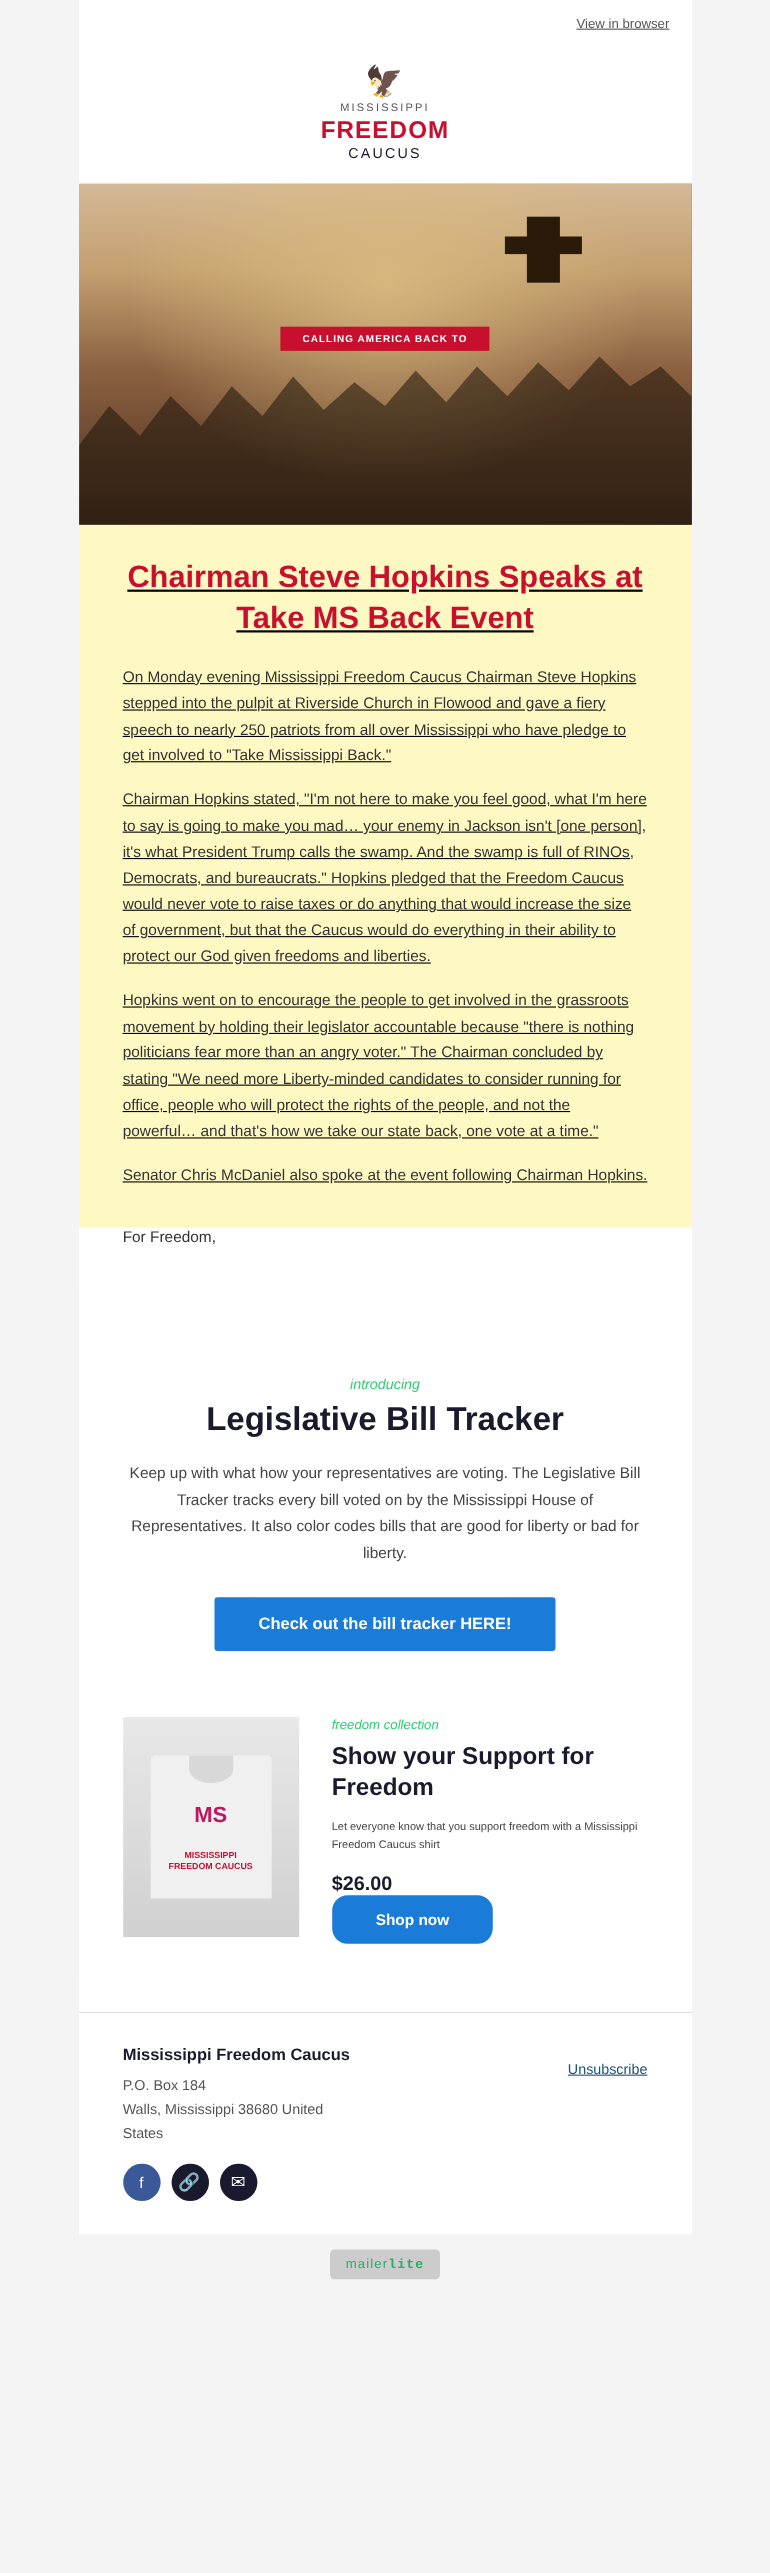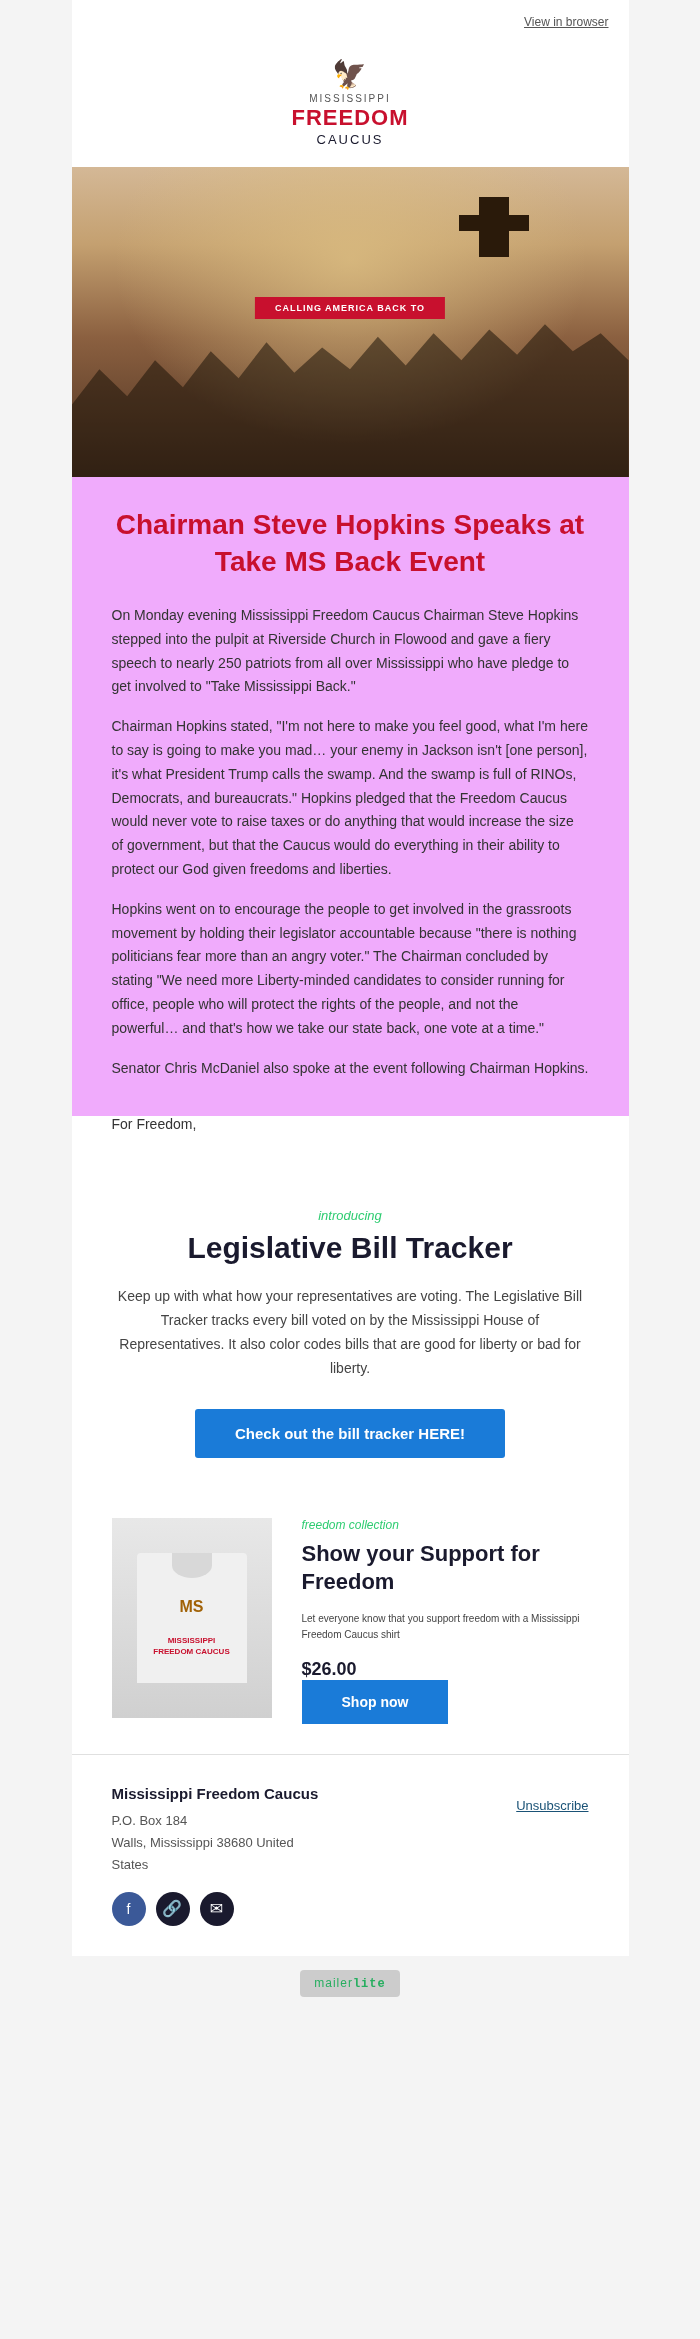"Chairman Steve Hopkins Speaks at" .article-section { background: #f0abfc -> #fef9c3; text-decoration: none -> underline }
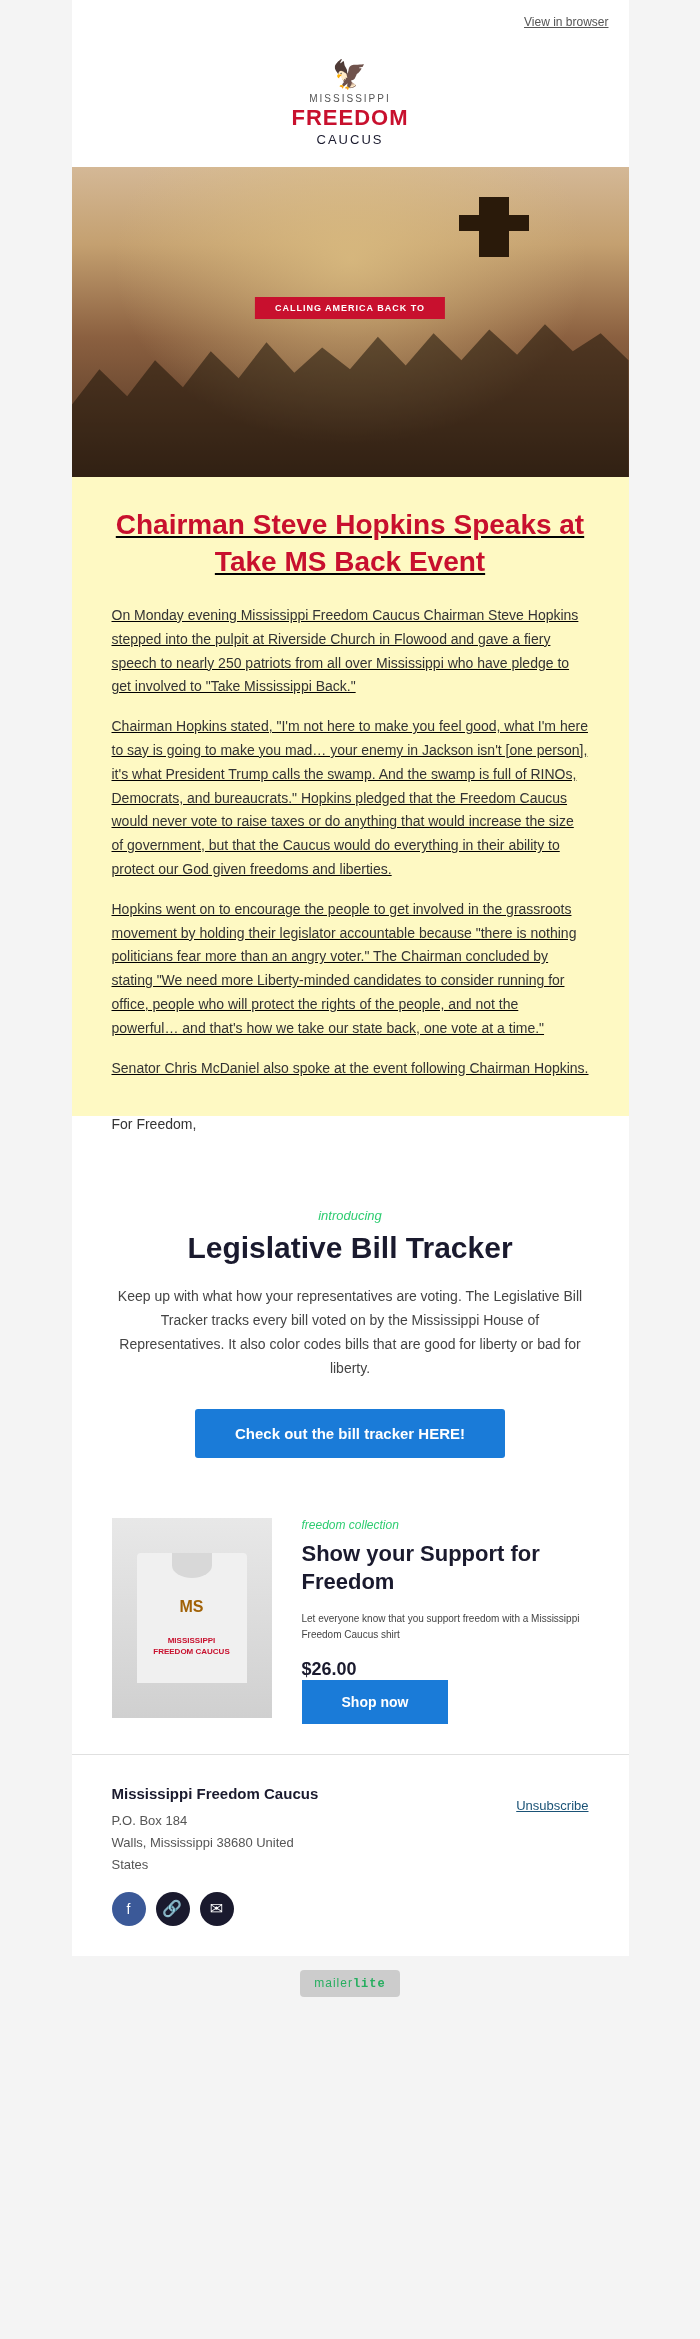"introducing" .bill-tracker-section .introducing { margin-top: none -> 43px }
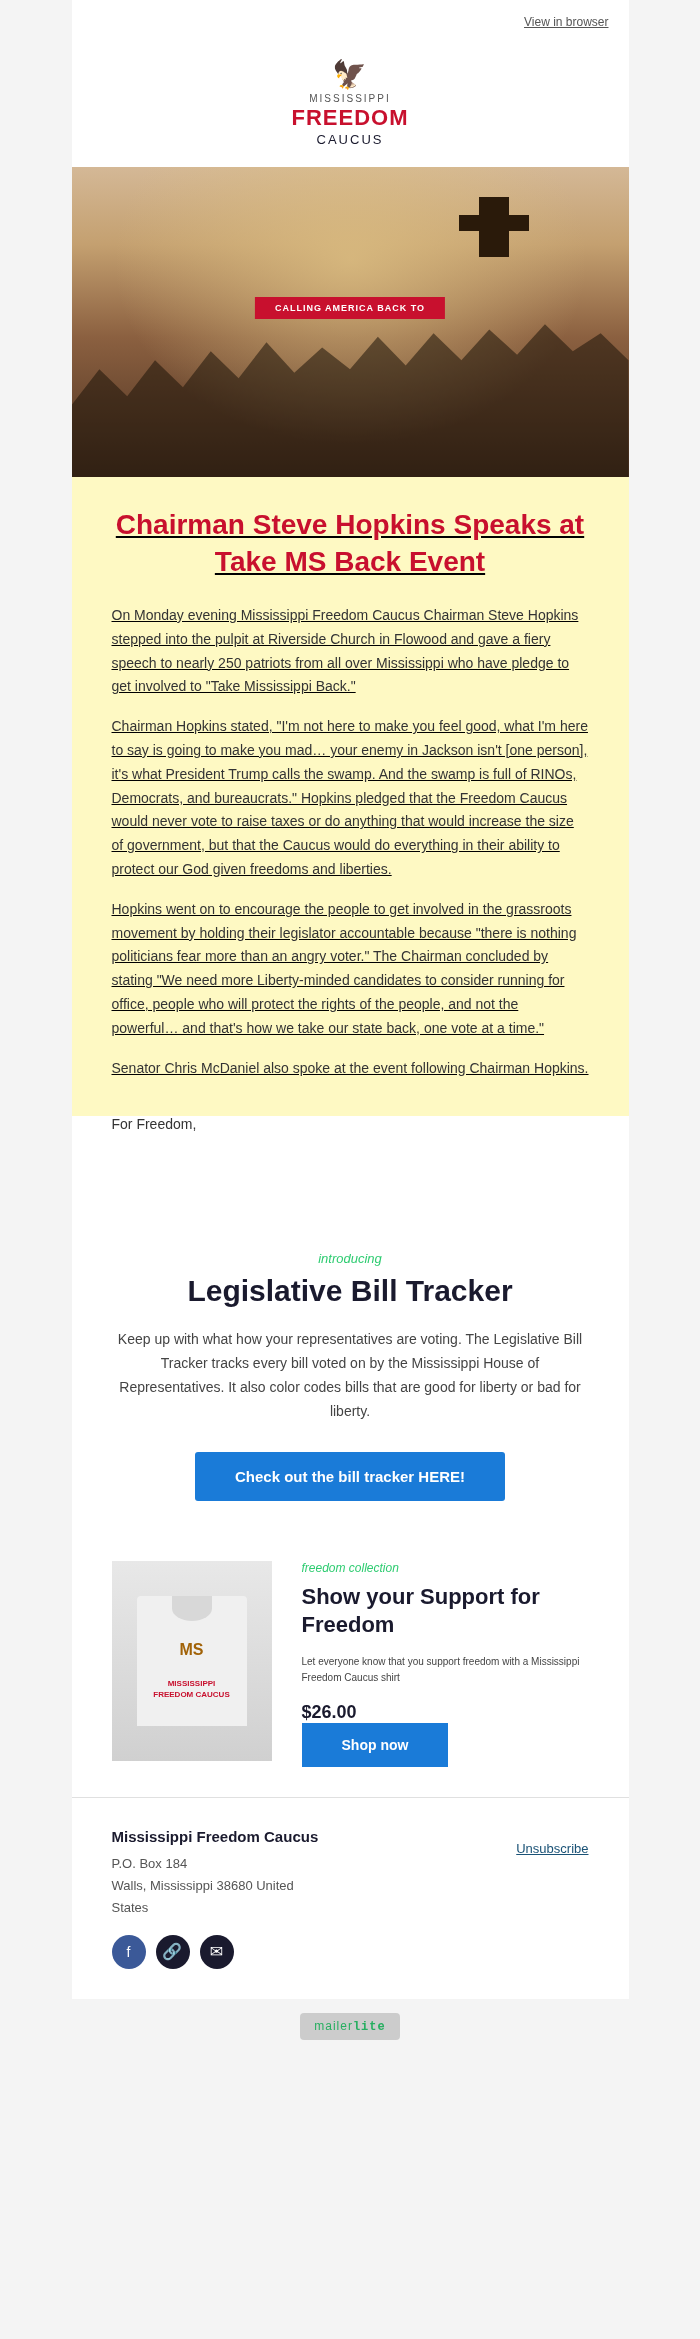"MS" .shirt-ms-logo { color: #a16207 -> #be185d; font-size: 16px -> 20px }
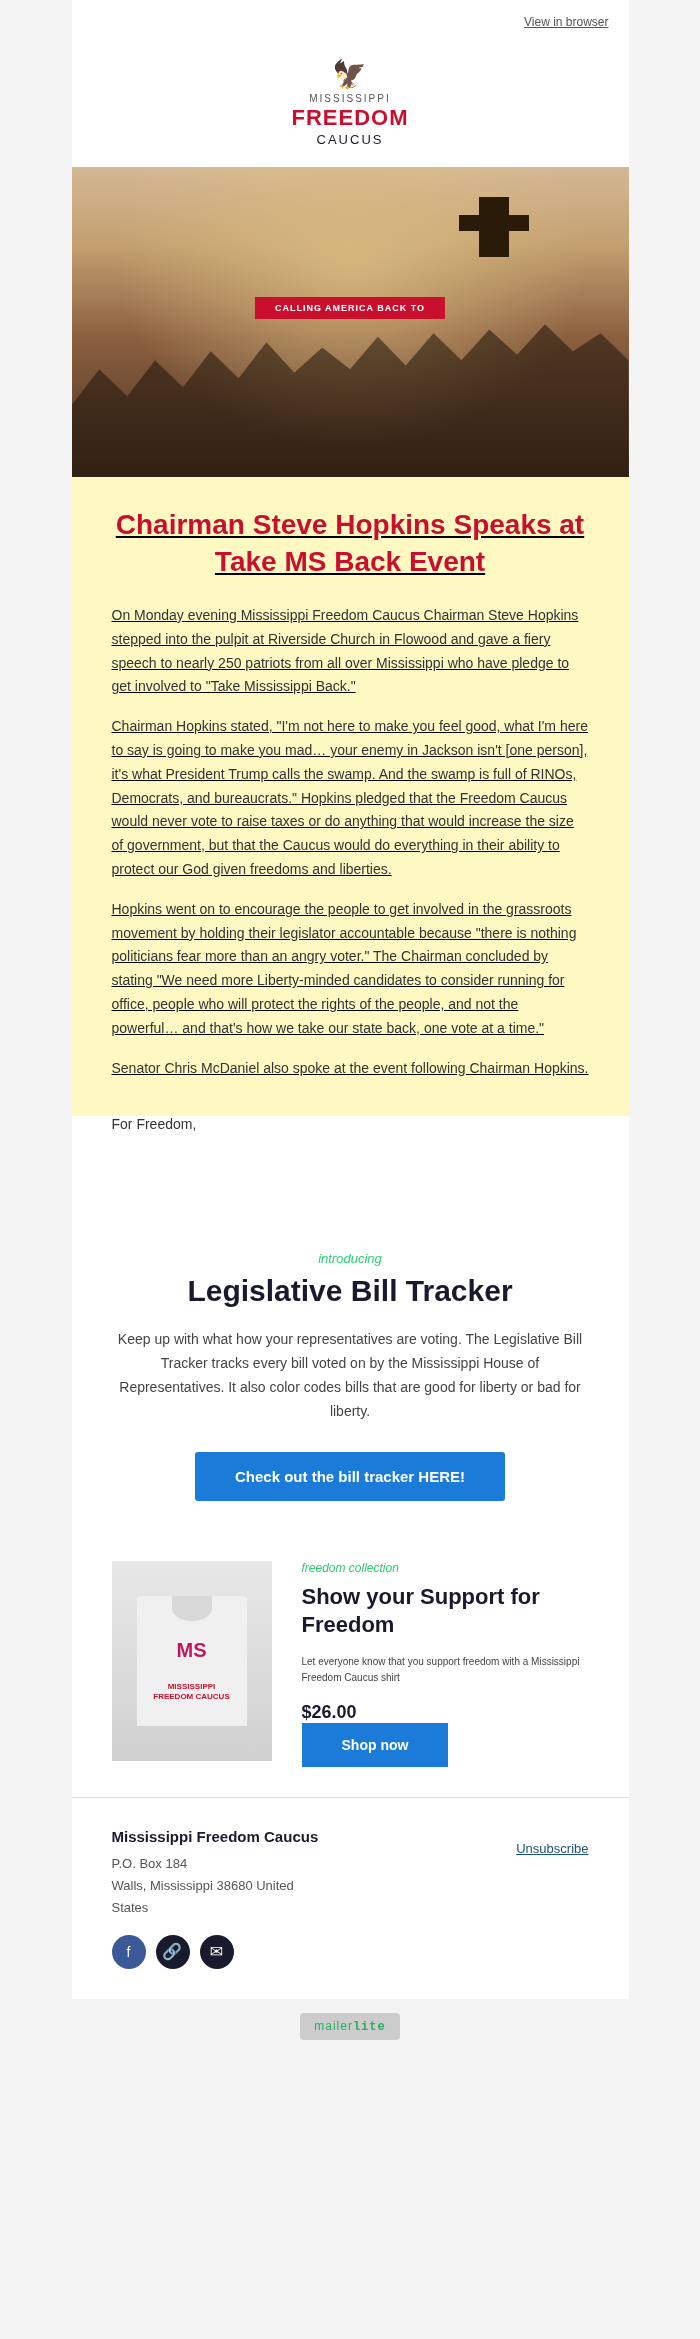"Shop now" .shop-button { border-radius: 0 -> 14px }
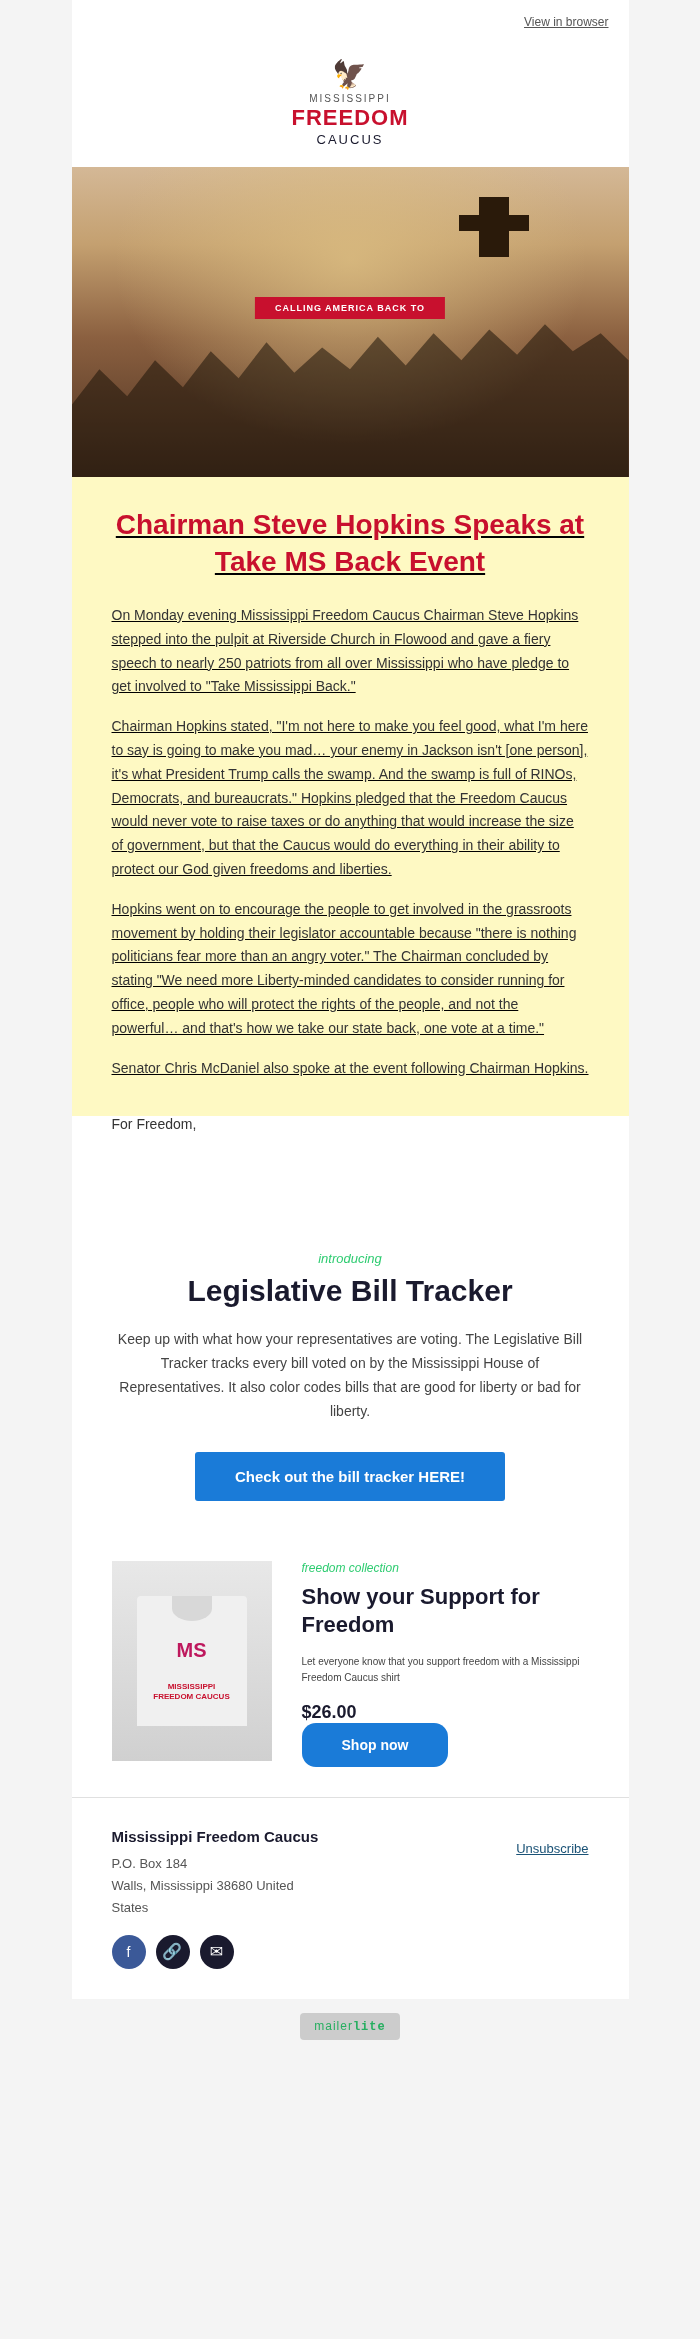"Mississippi Freedom Caucus" .footer-section { margin-top: none -> 32px }
